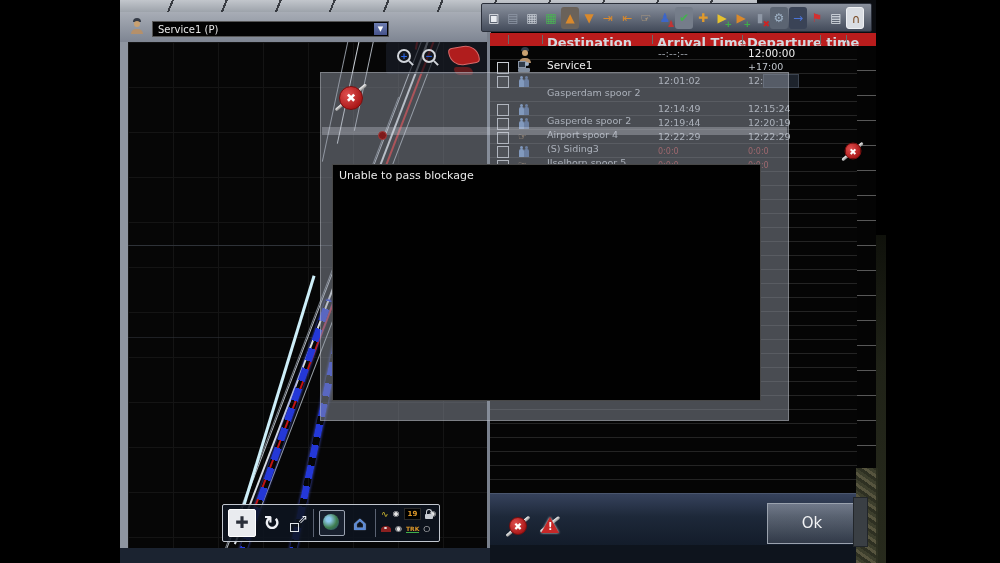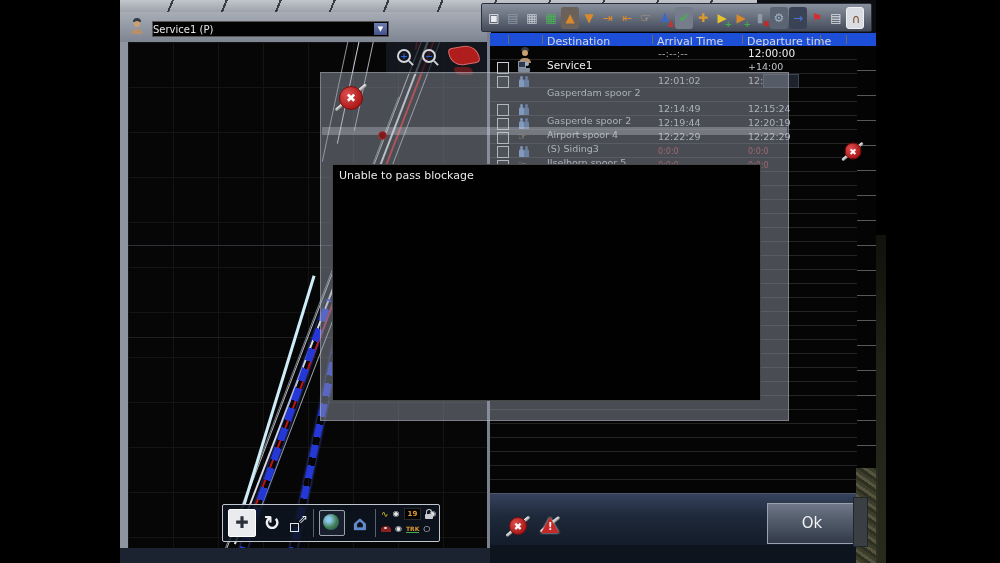"Service1 (P)" #svc-dd { padding-left: none -> 5px }
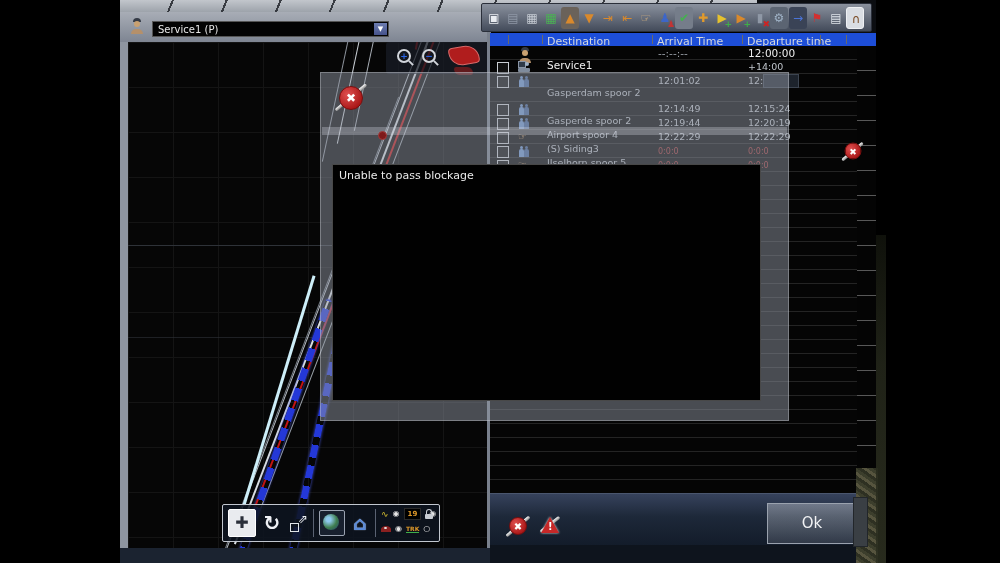"Destination" #tt-header { background: #1d4ed8 -> #b91c1c; font-size: 11px -> 13px; font-weight: none -> bold }
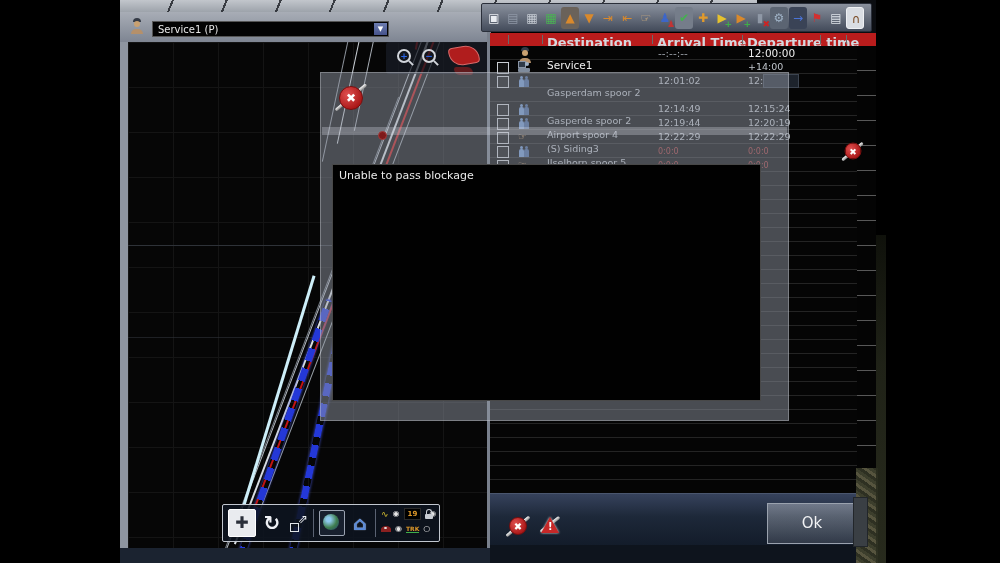"+14:00" span.cdep { text: +14:00 -> +17:00 }
